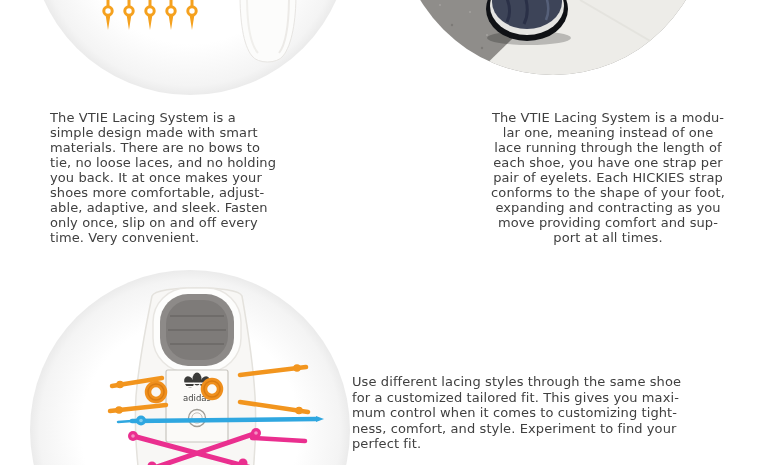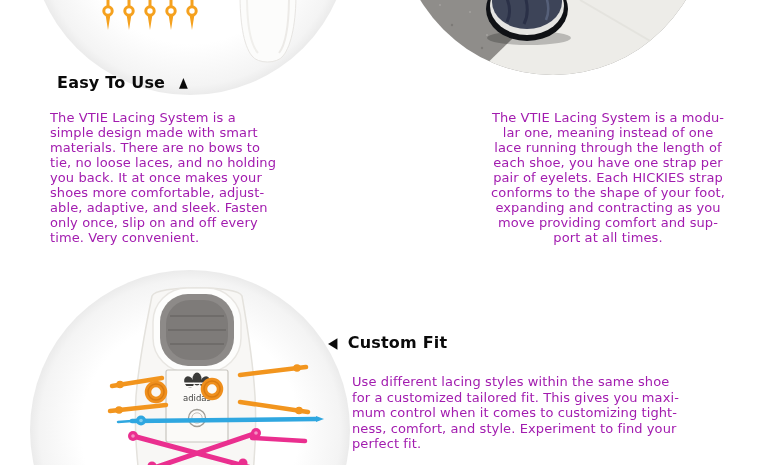"Easy To Use ▲" h3.feature-heading { html: <h3><span>Easy To Use</span><span>▲</span></h3> -> none }
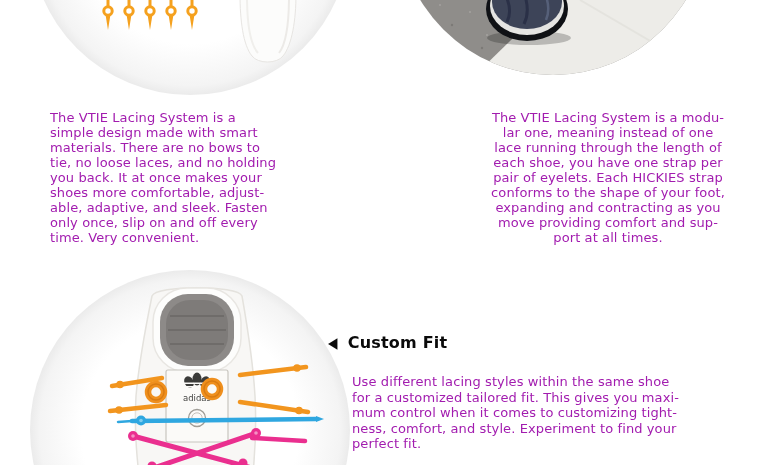"The VTIE Lacing System is" .feature-body { color: #a21caf -> #404040 }
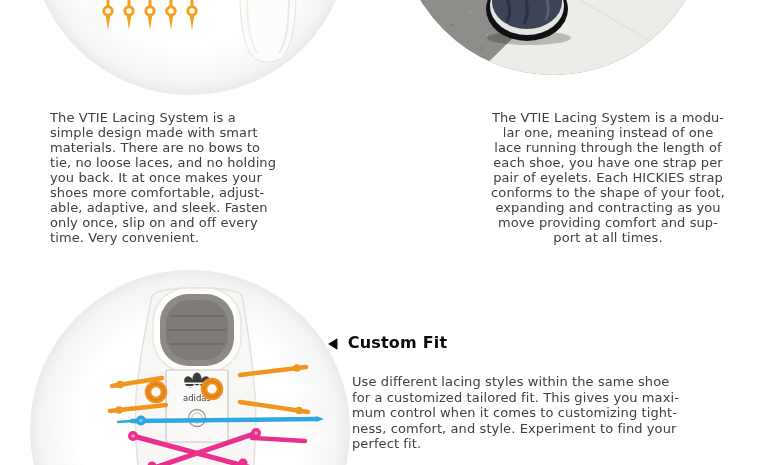"◀ Custom Fit" h3.feature-heading { html: <h3><span>◀</span><span>Custom Fit</span></h3> -> none }
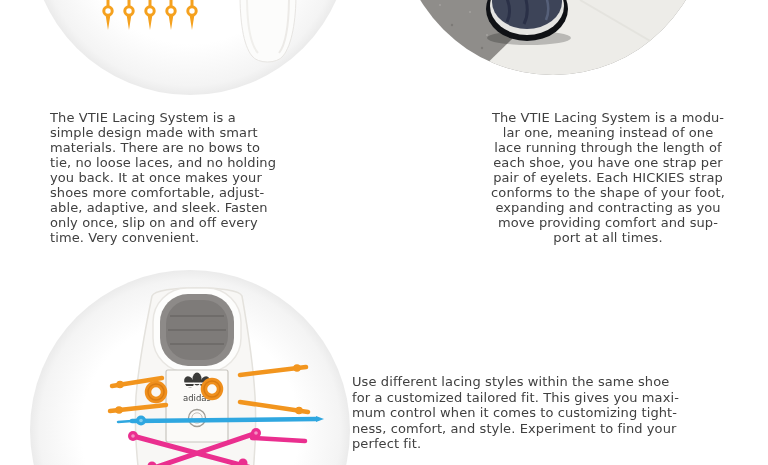"Use different lacing styles within" p.feature-body { text: within -> through }
